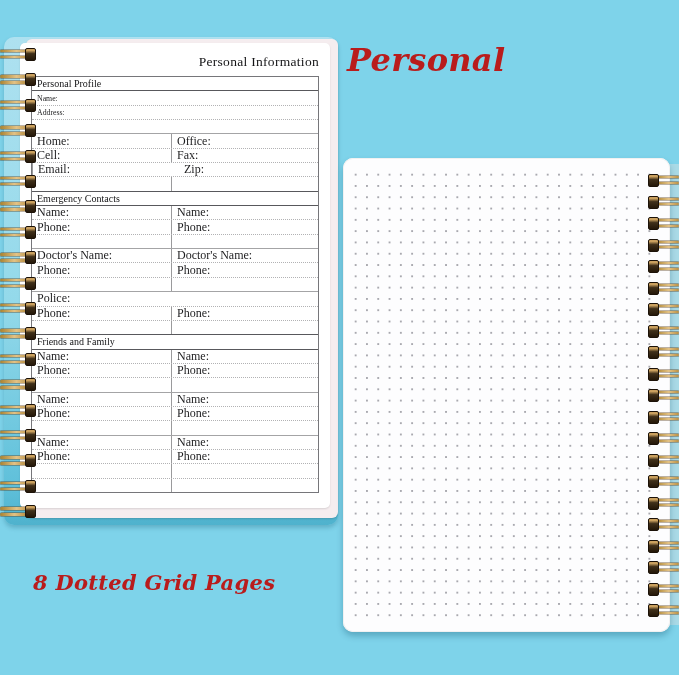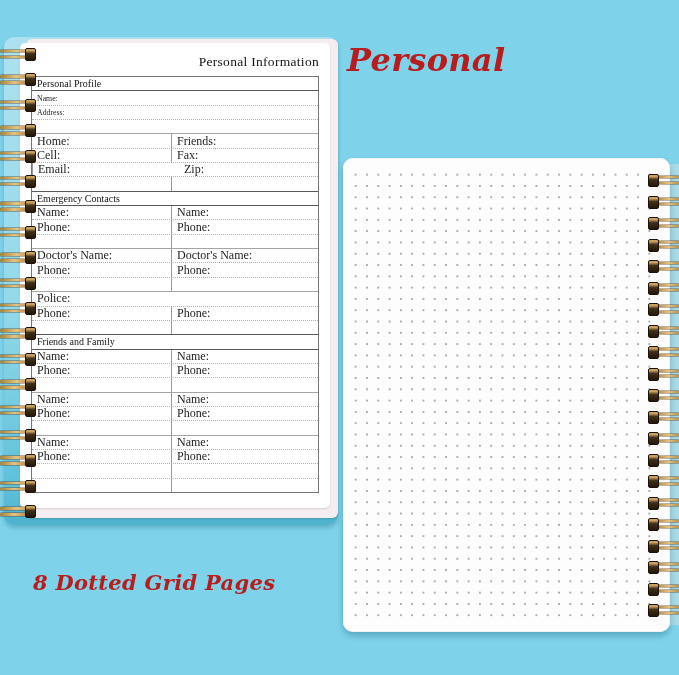"Friends:" div.cell { text: Friends -> Office }
